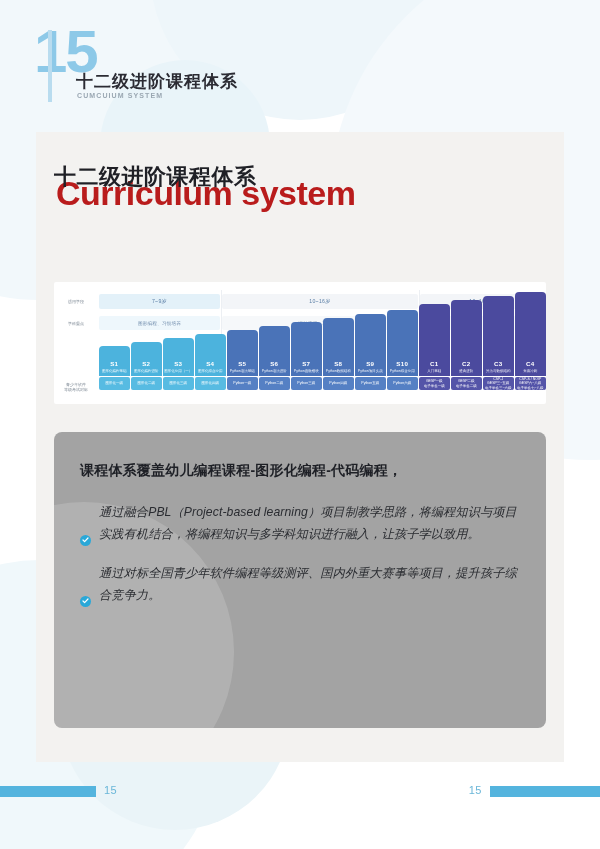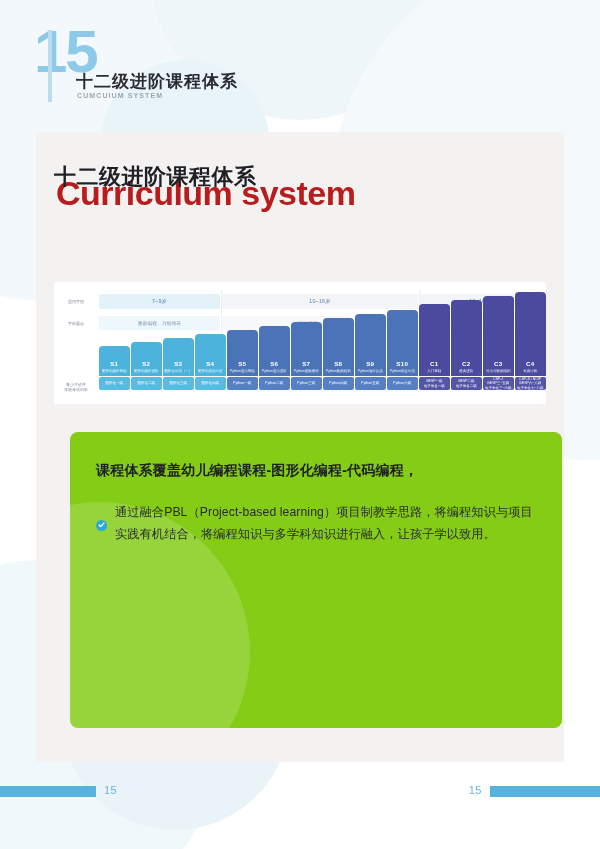"课程体系覆盖幼儿编程课程-图形化编程-代码编程，" .bluecard { background: #84cc16 -> #a3a3a3; left: 34px -> 18px }
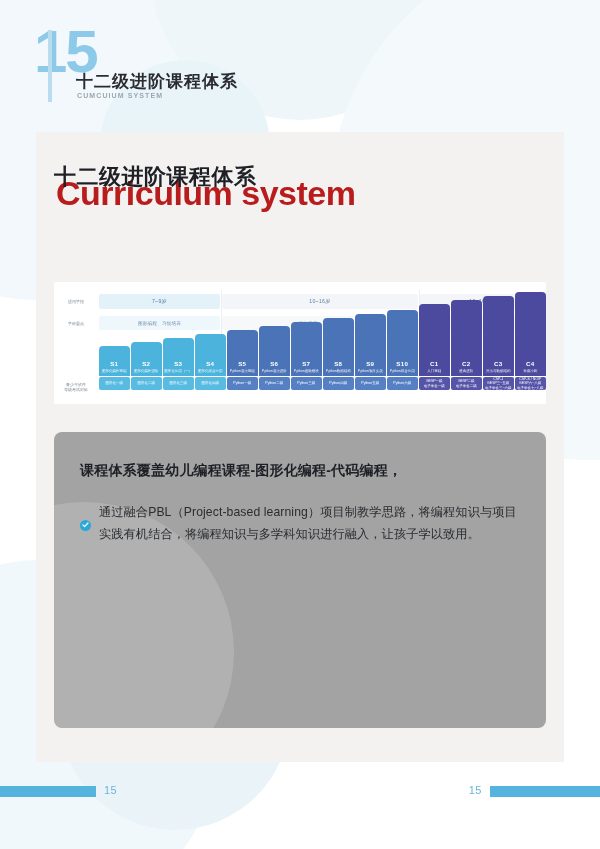"通过融合PBL（Project-based" .bullet { align-items: center -> flex-end; font-style: none -> italic }
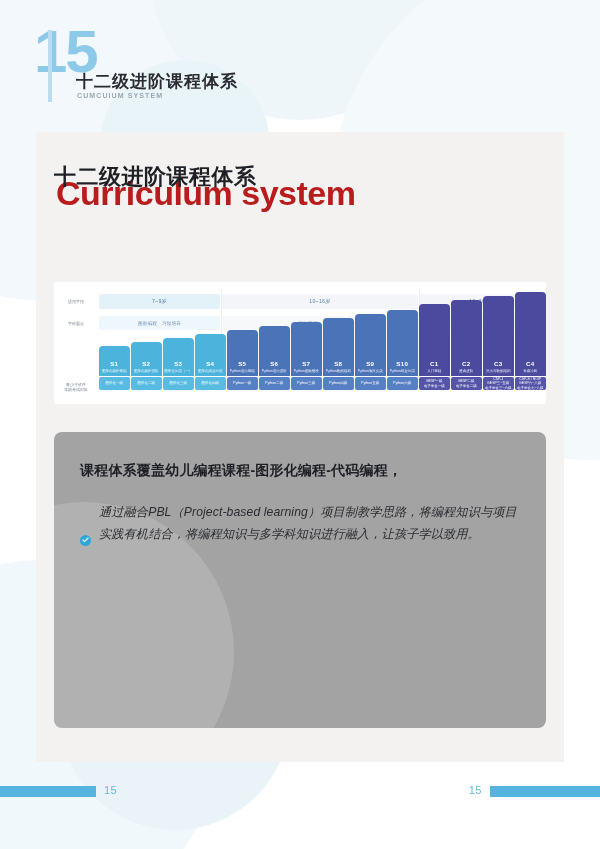"通过对标全国青少年软件编程等级测评、国内外重大赛事等项目，提升孩子综合竞争力。" div.bullet { html: none -> <div> <span> <svg> <path></path> </svg> </span> <div>通过对标全国青少年软件编程等级测评、国内外重大赛事等项目，提升孩子综合竞争力。</div> </div> }
